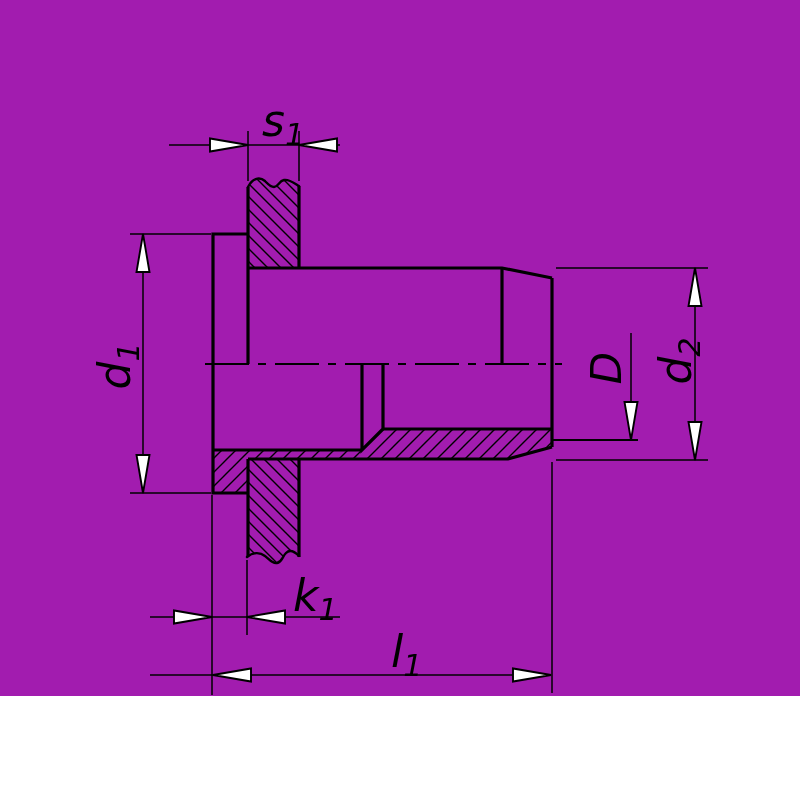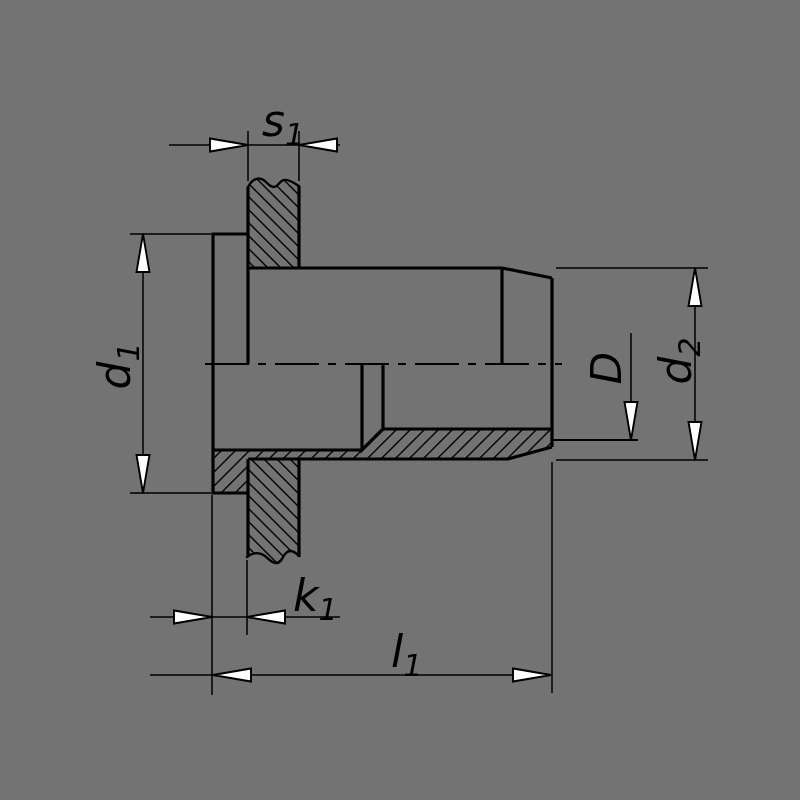"s1" #stage { background: #737373 -> #a21caf; height: 800px -> 696px }
